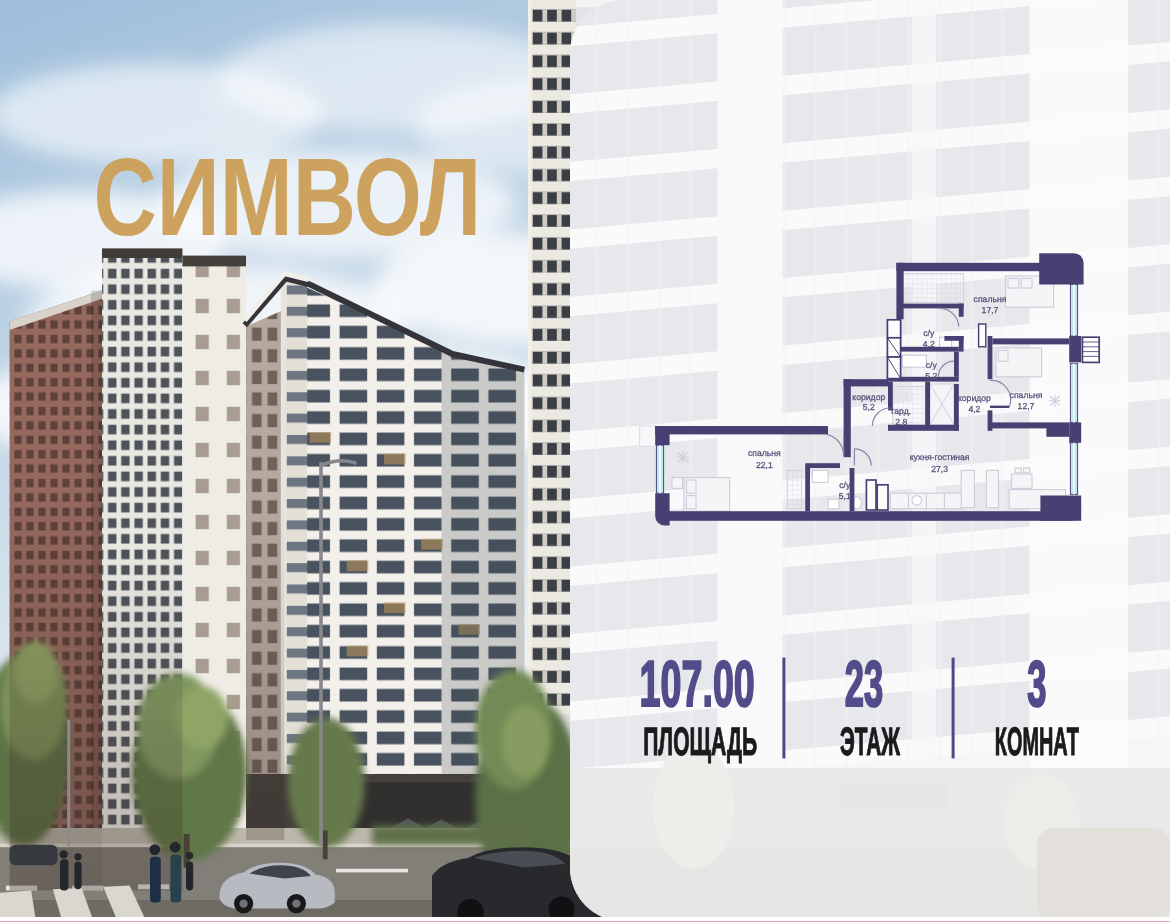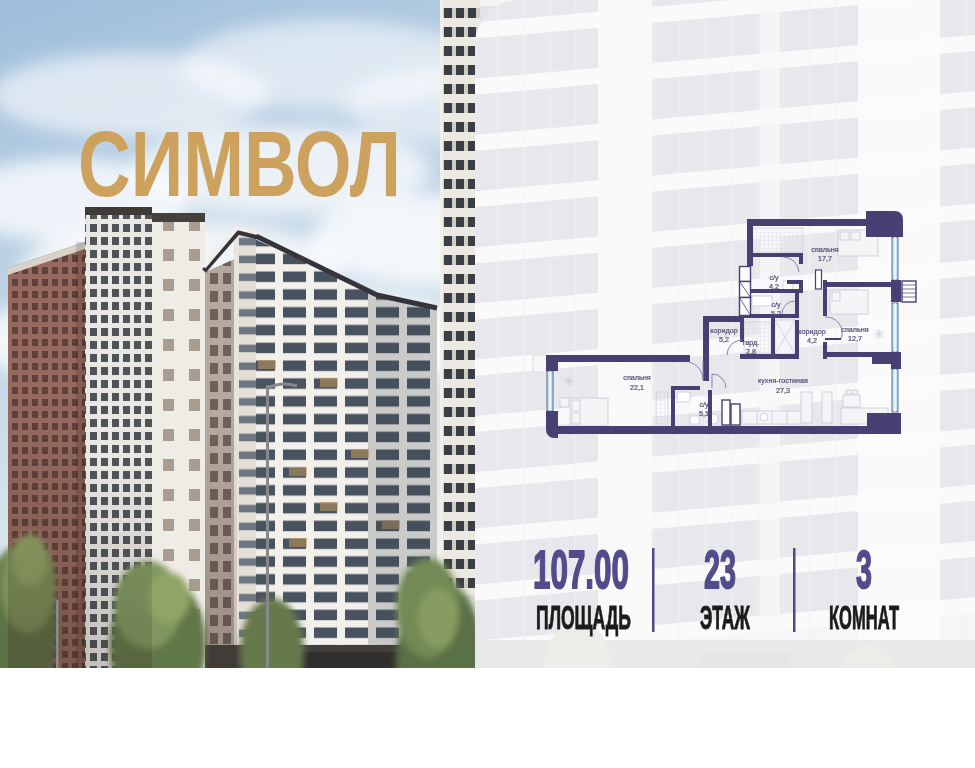"СИМВОЛ" .stage { height: 668px -> 764px }
